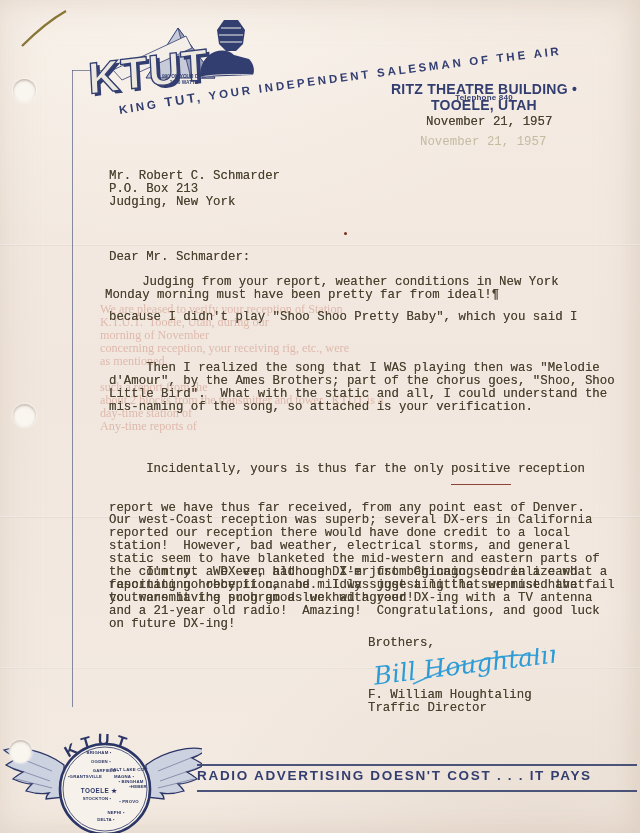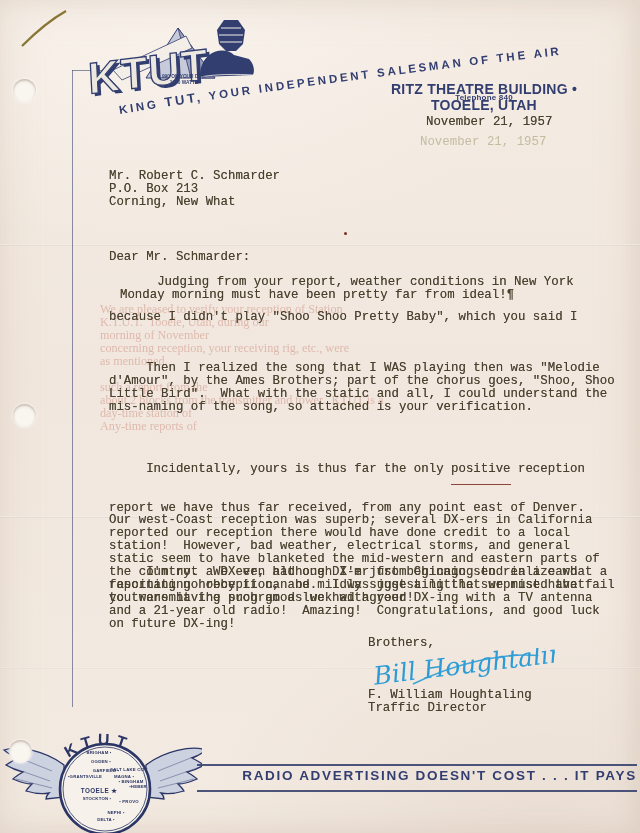"Corning, New What" div.line { text: Corning, New What -> Judging, New York }
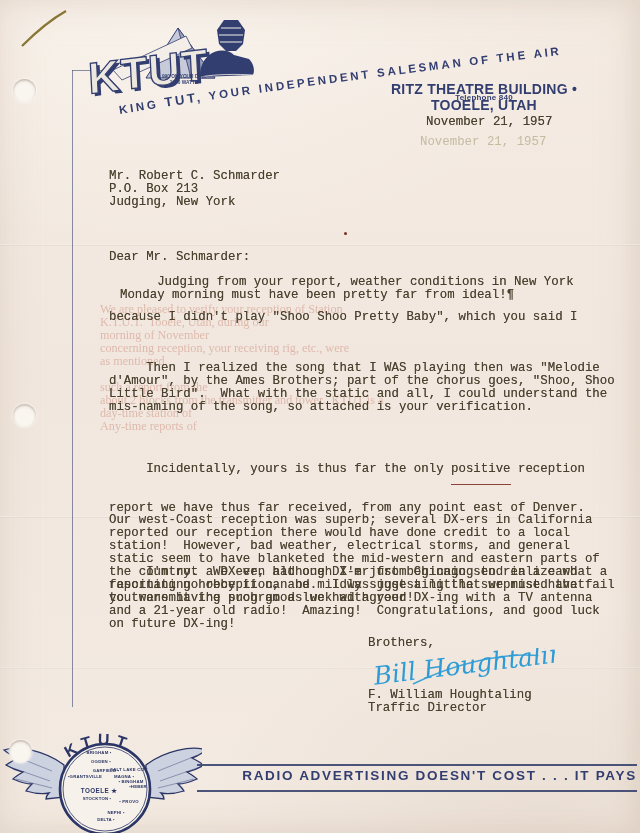"Judging from your report, weather" div.abs { left: 120px -> 105px }
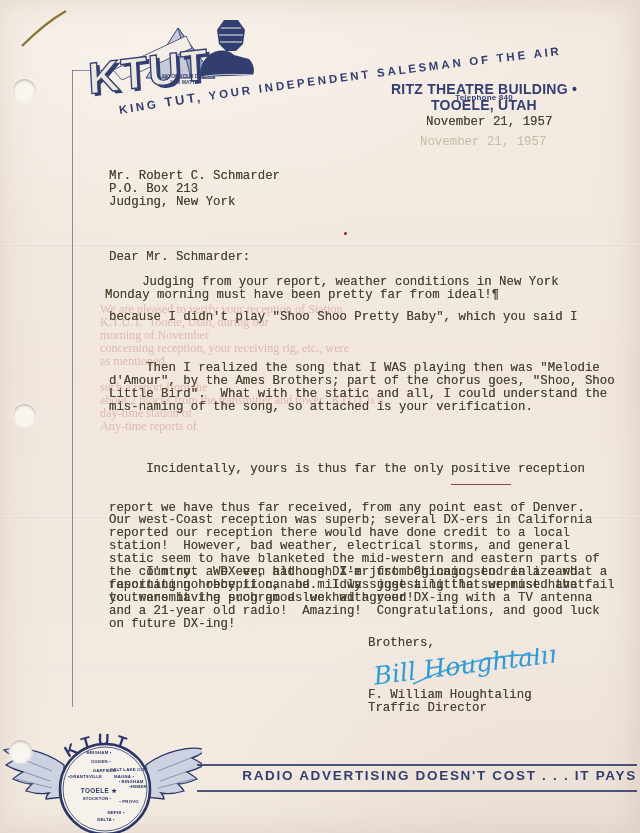"RADIO ADVERTISING DOESN'T COST ." .slogan { text-align: right -> left }
